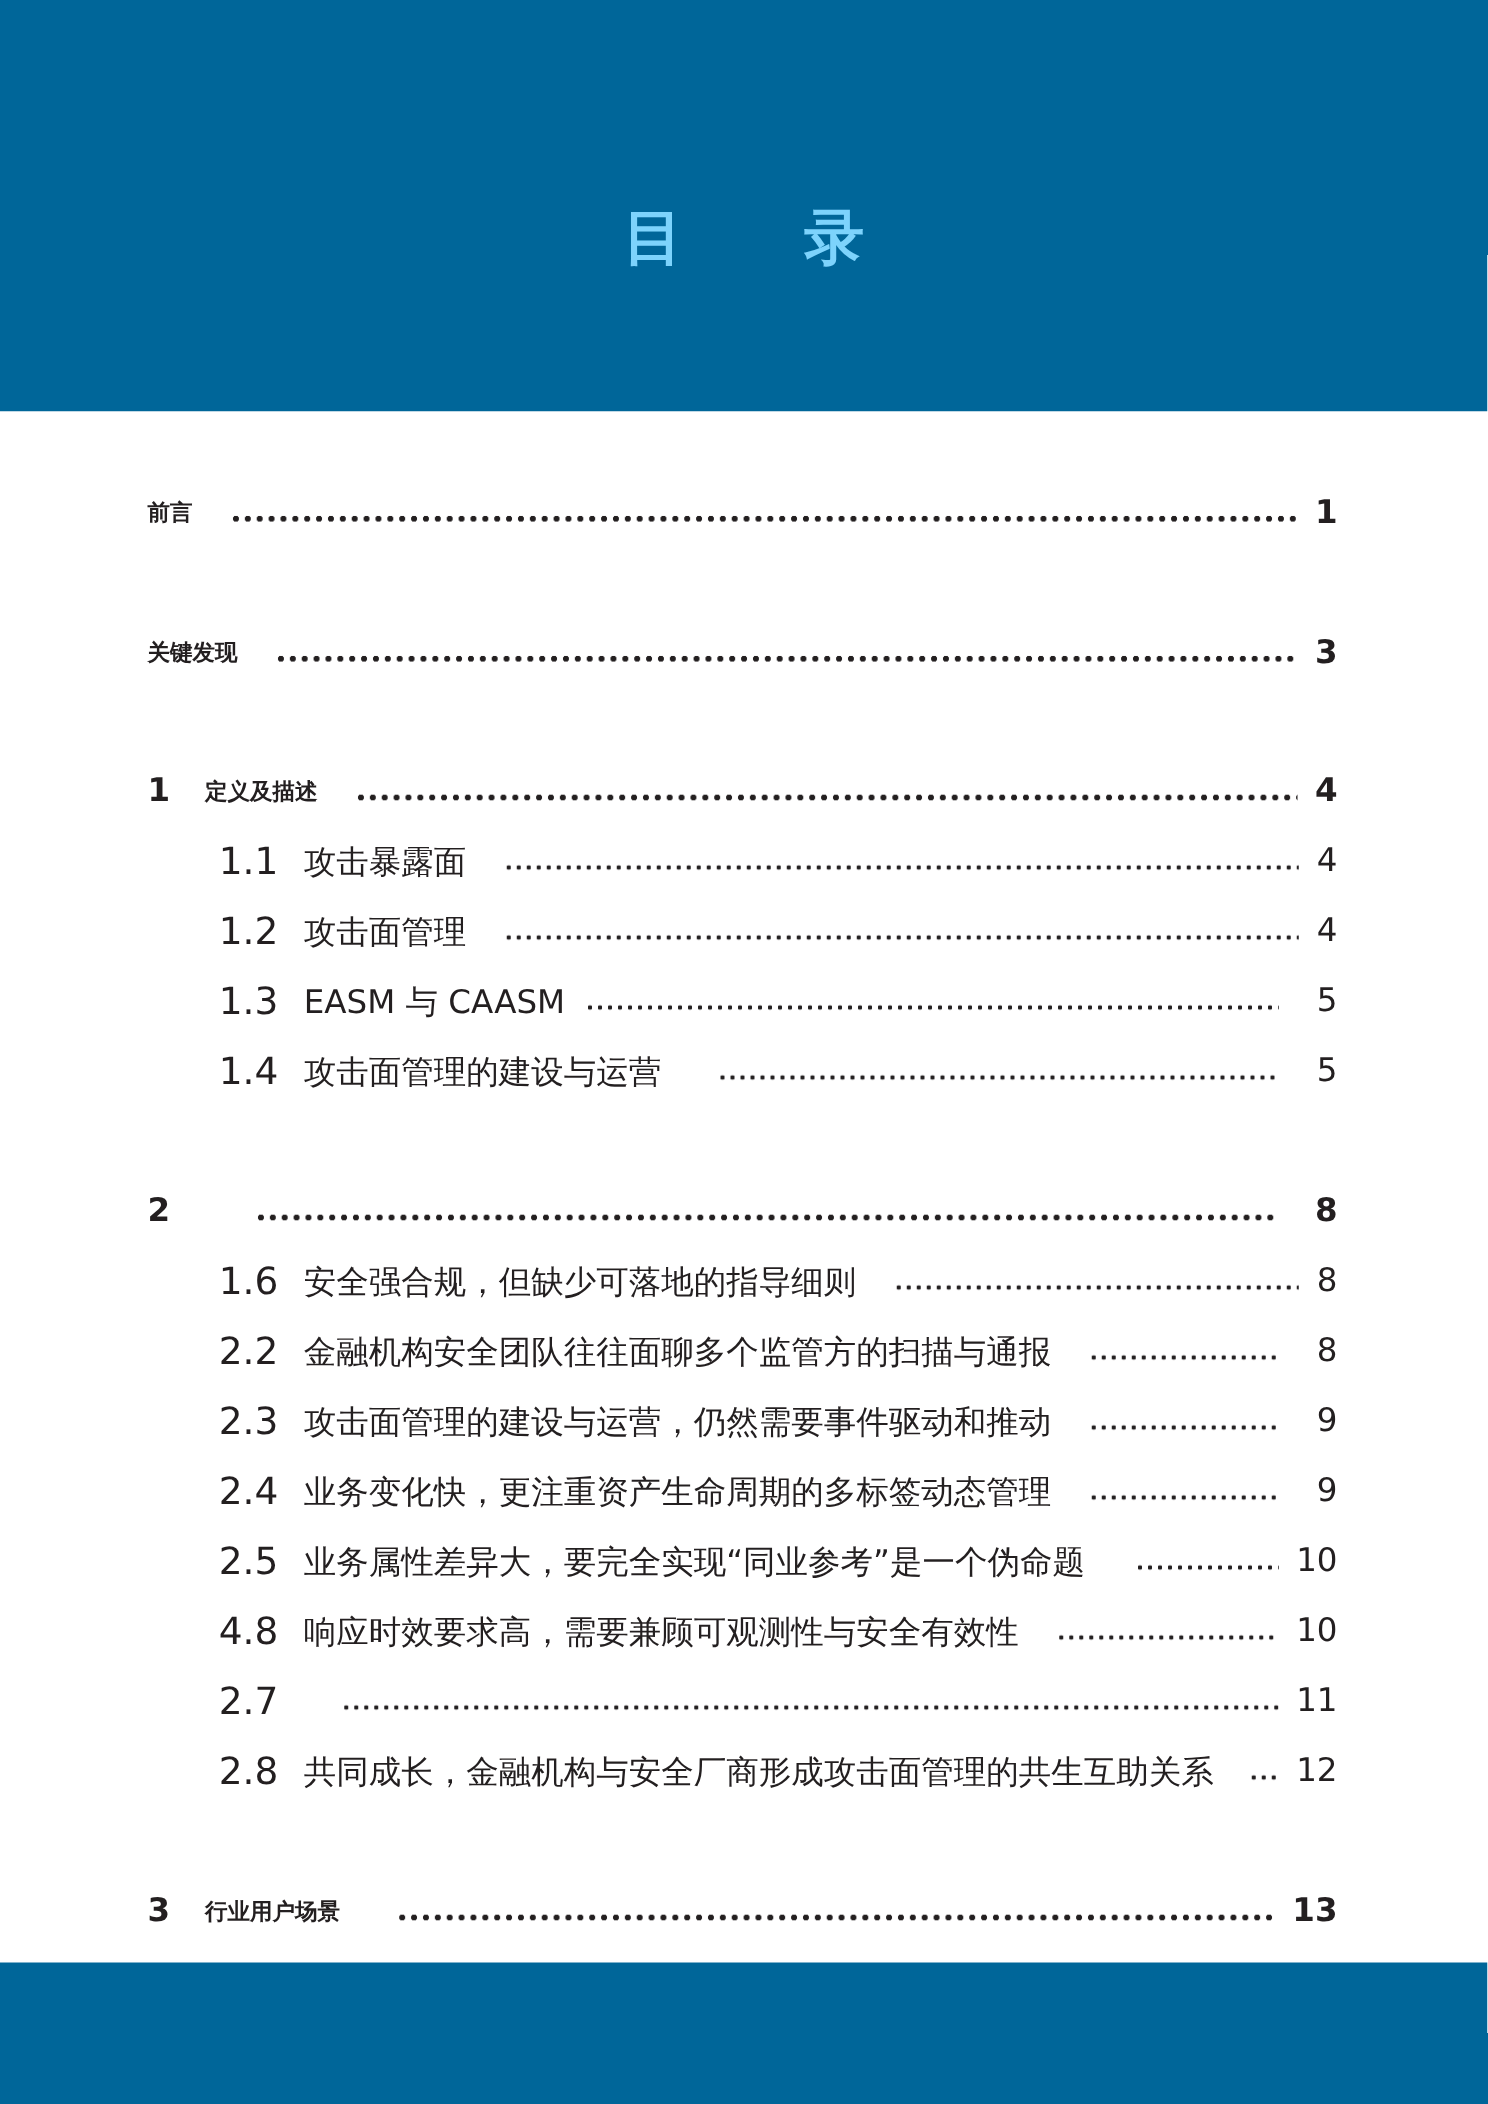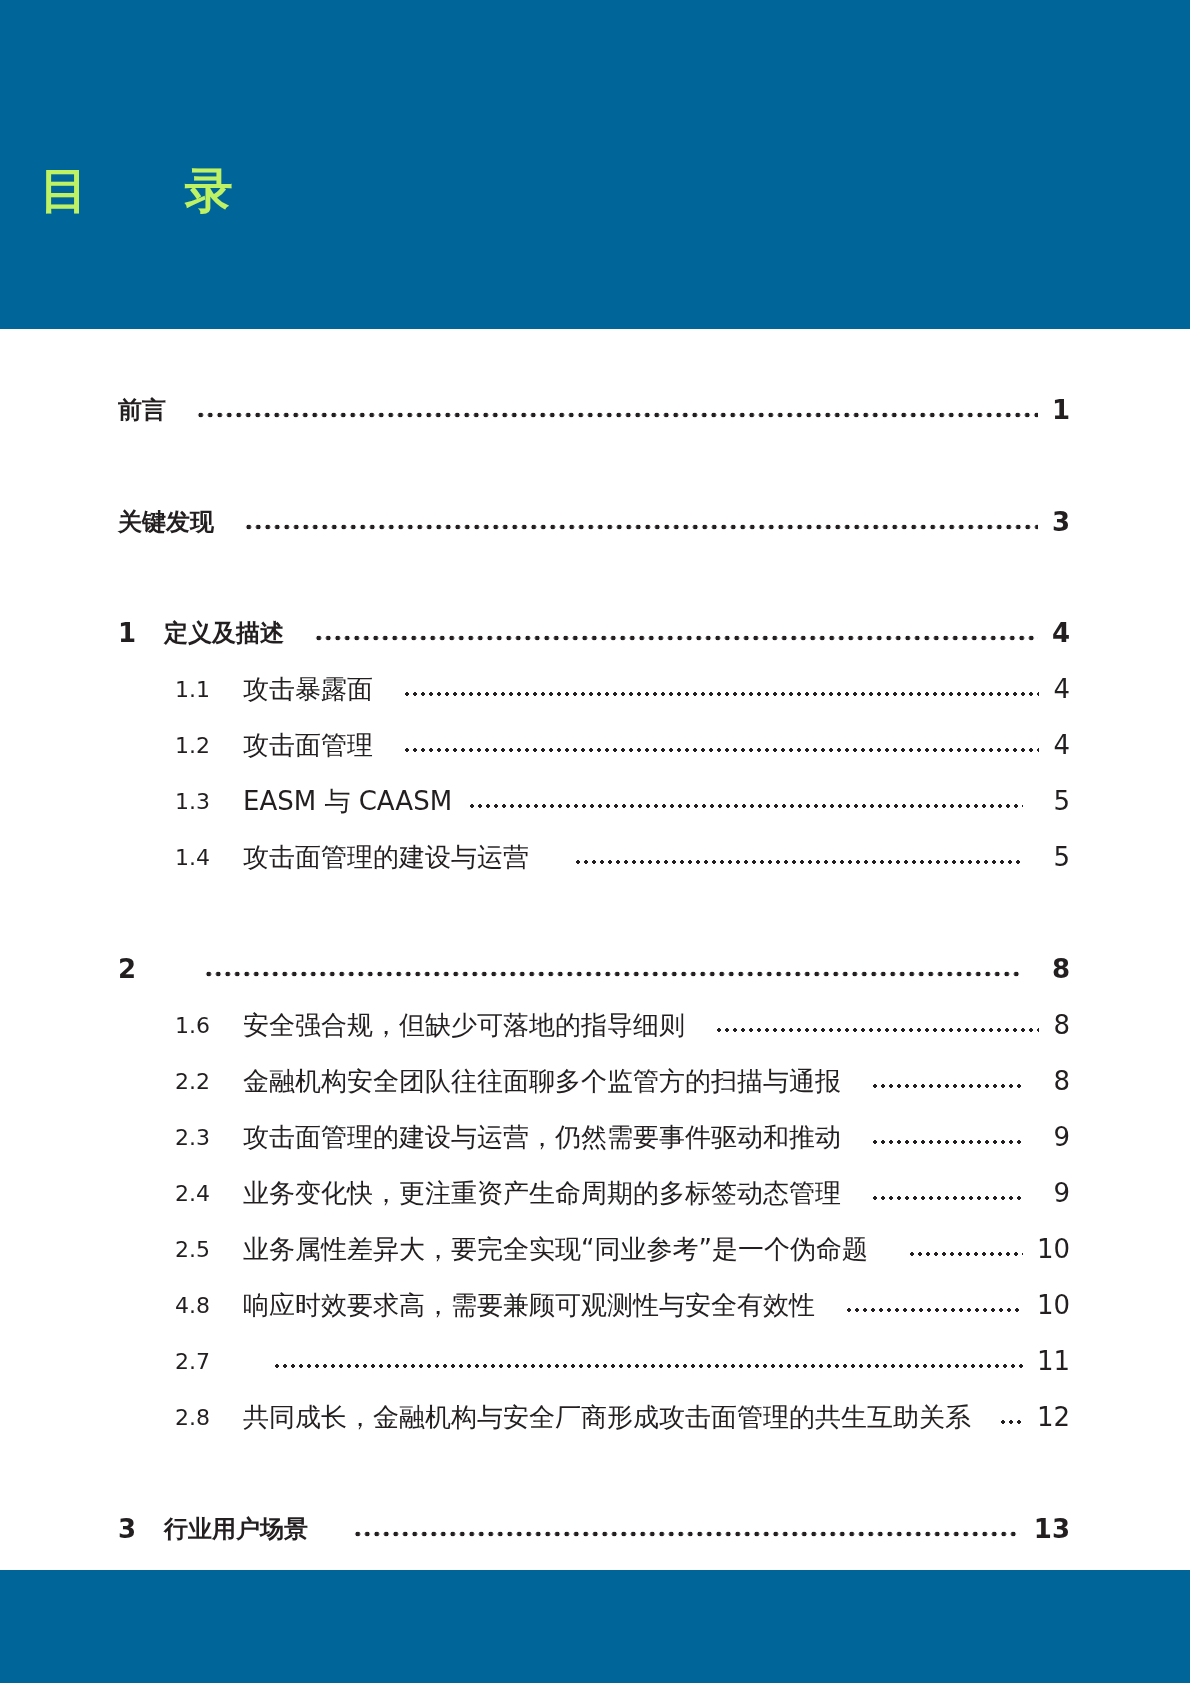"目 录" .page-title { color: #bef264 -> #7dd3fc; text-align: none -> center }
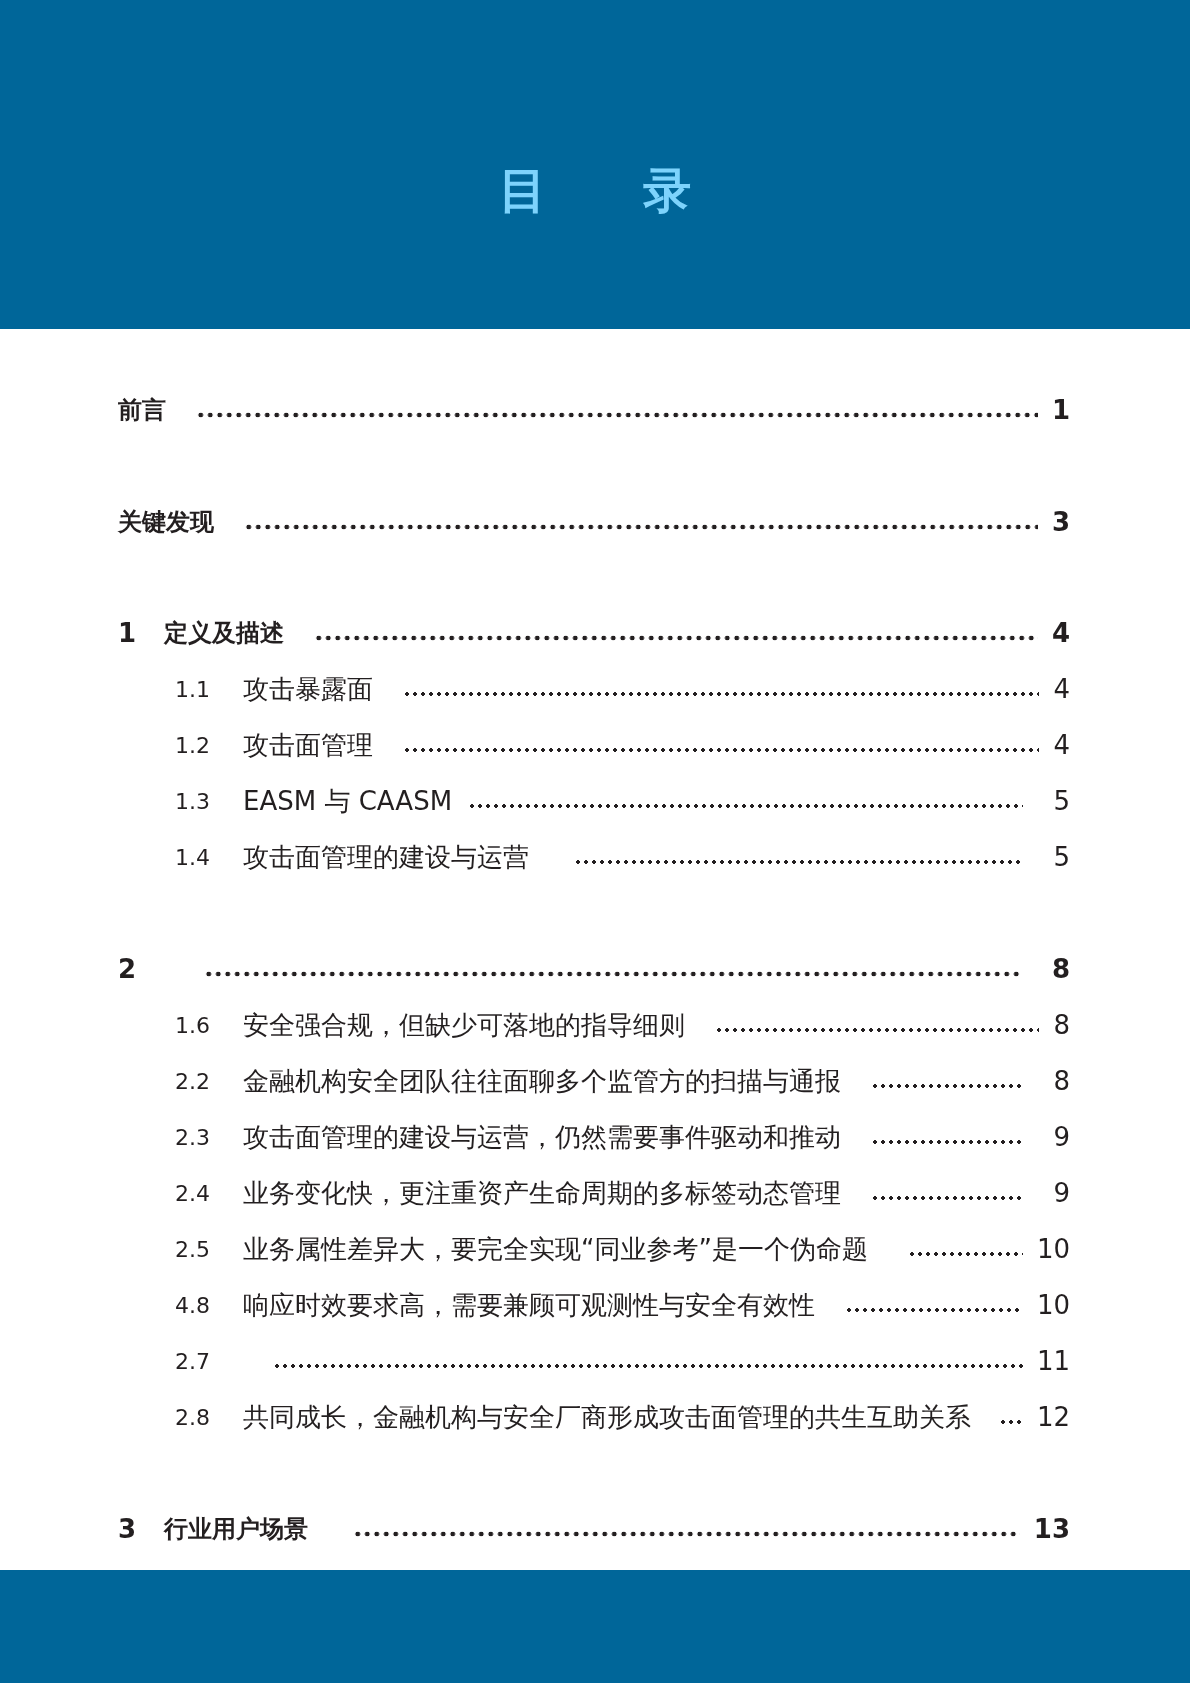"前言" .toc-row.chapter .label { font-size: 24px -> 18px }
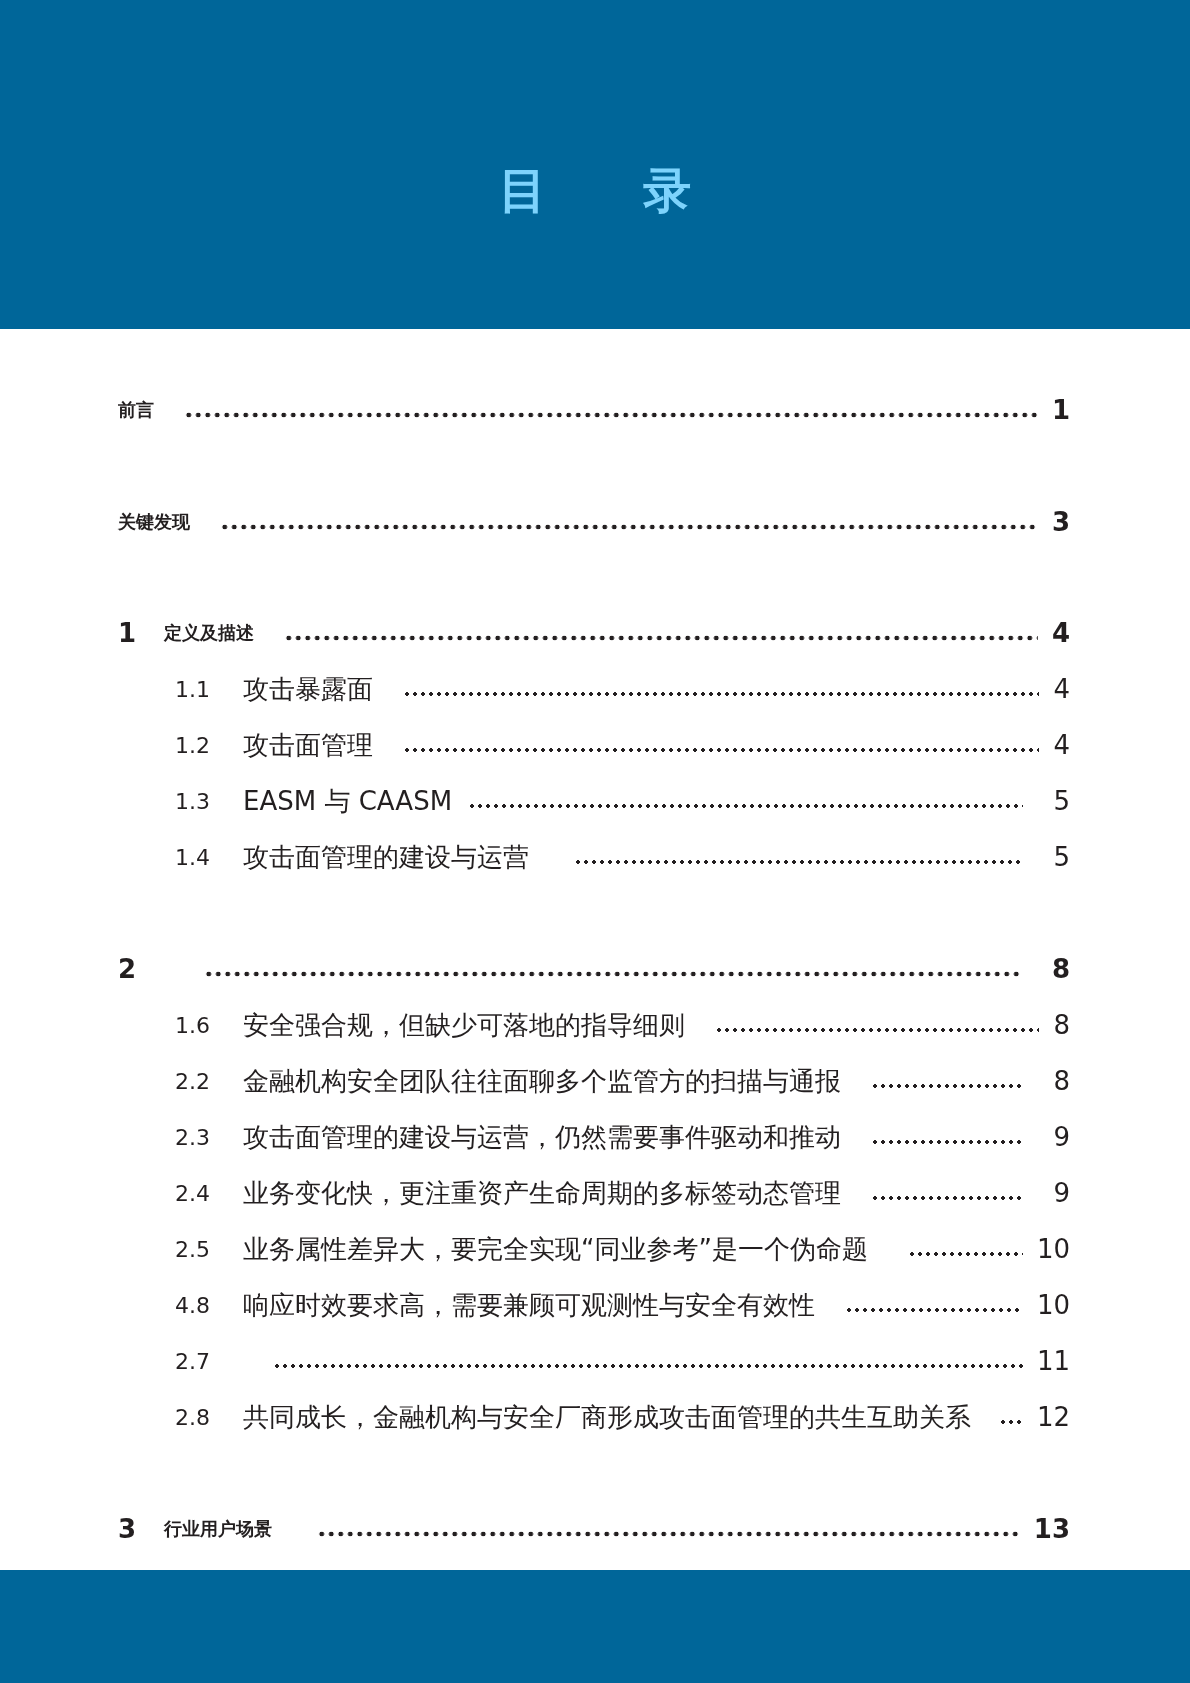"1.1" .toc-row.sub .num { font-size: 22px -> 30px }
